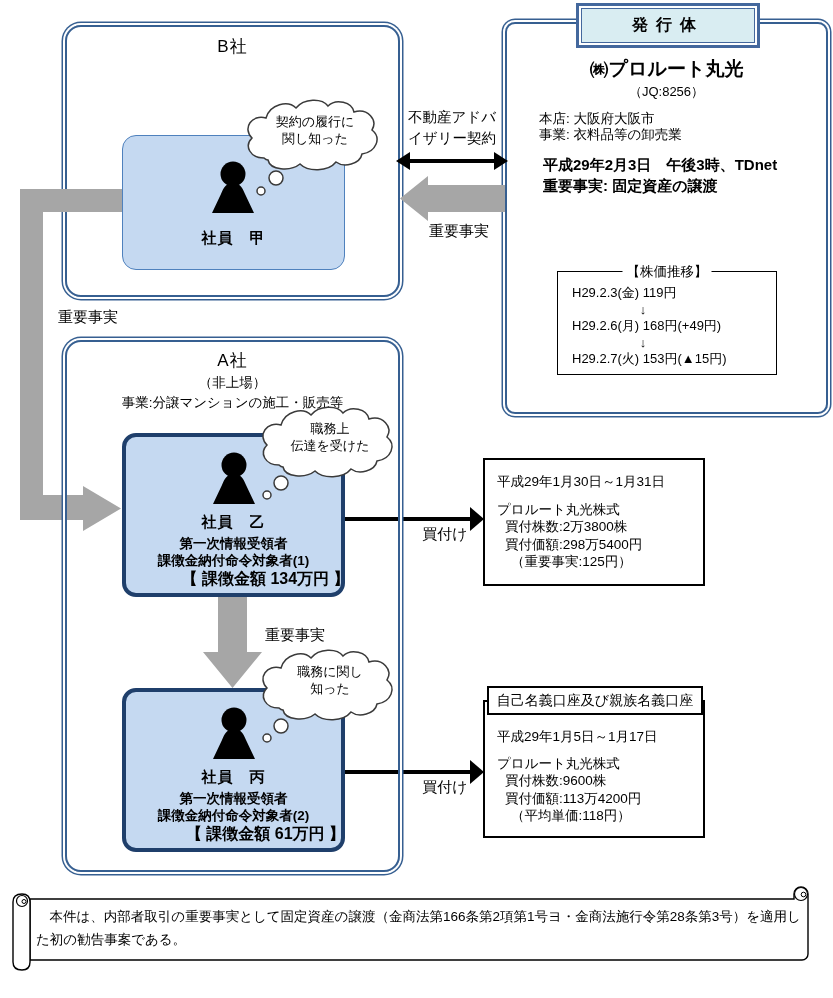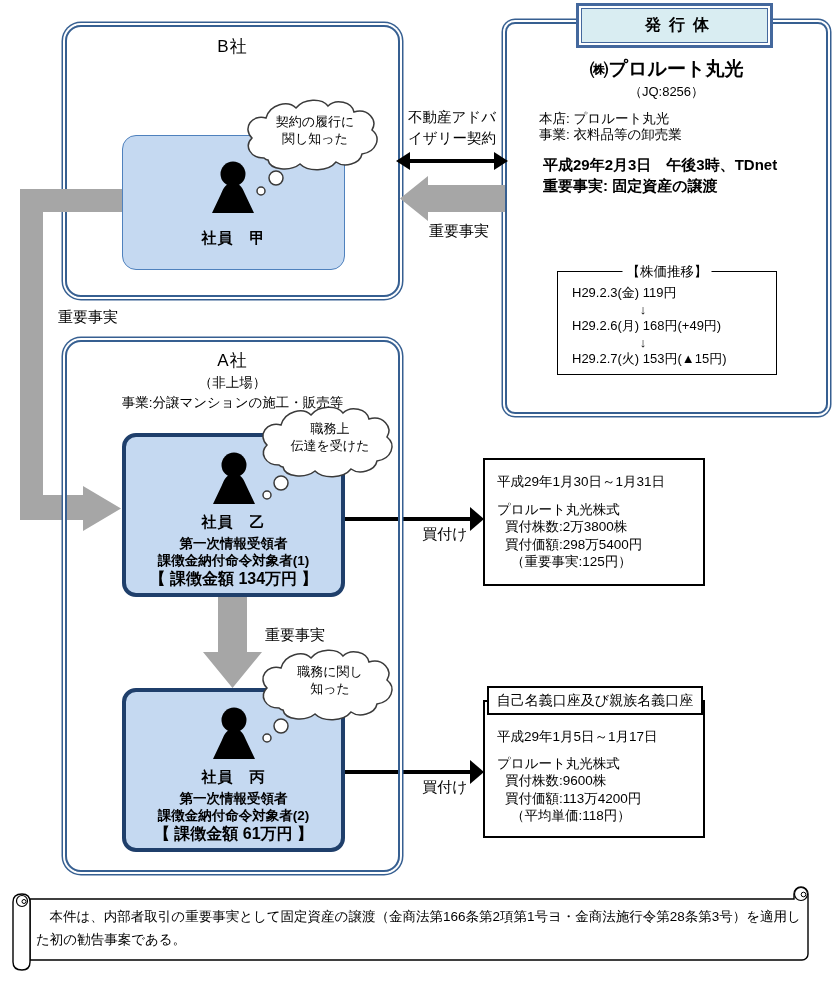"発行体" .issuer-hdr { padding-left: 13px -> none }
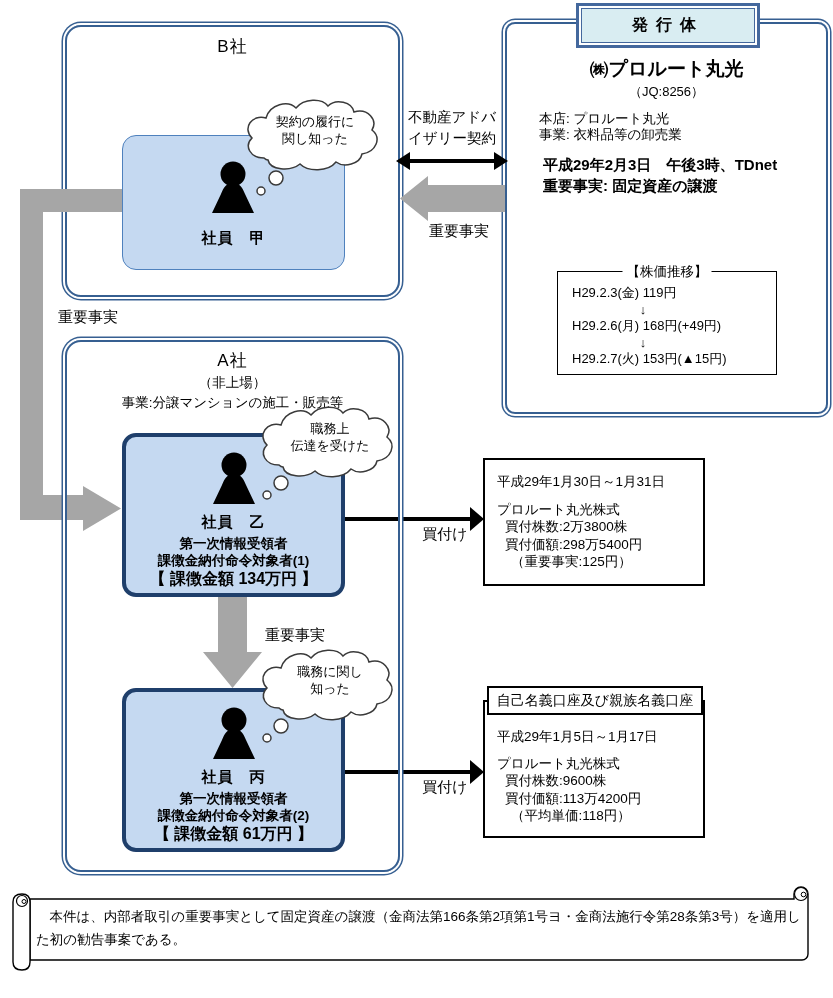"本店: プロルート丸光" div { text: プロルート丸光 -> 大阪府大阪市 }
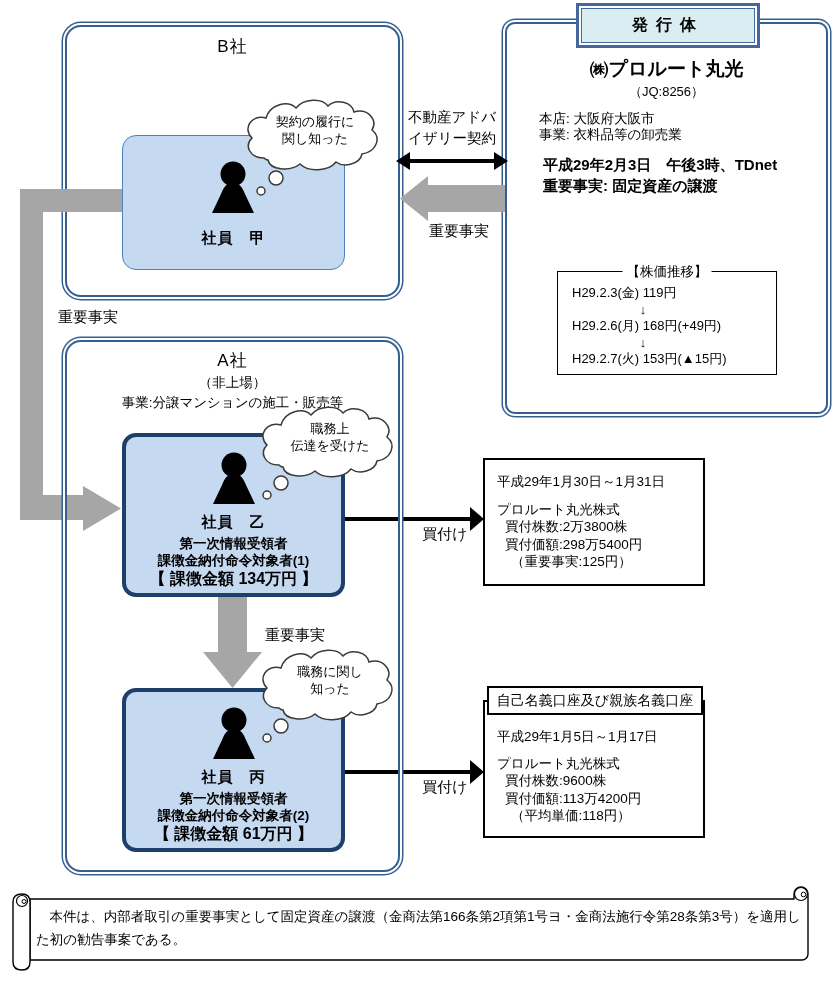"【 課徴金額 134万円 】" .pbox .pen { padding-left: none -> 32px }
